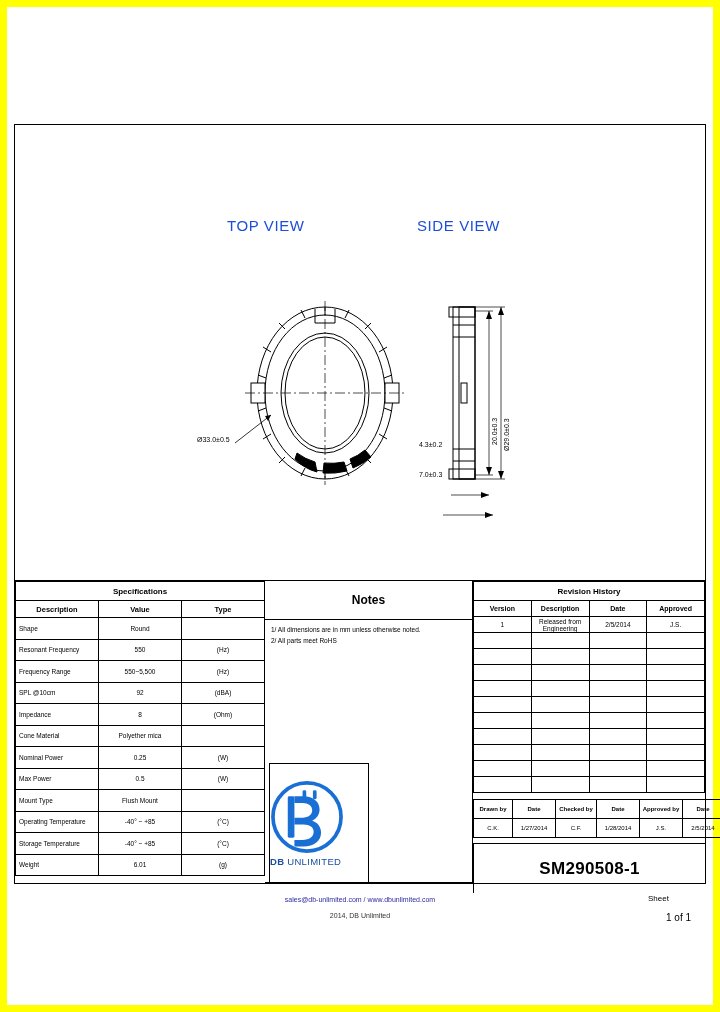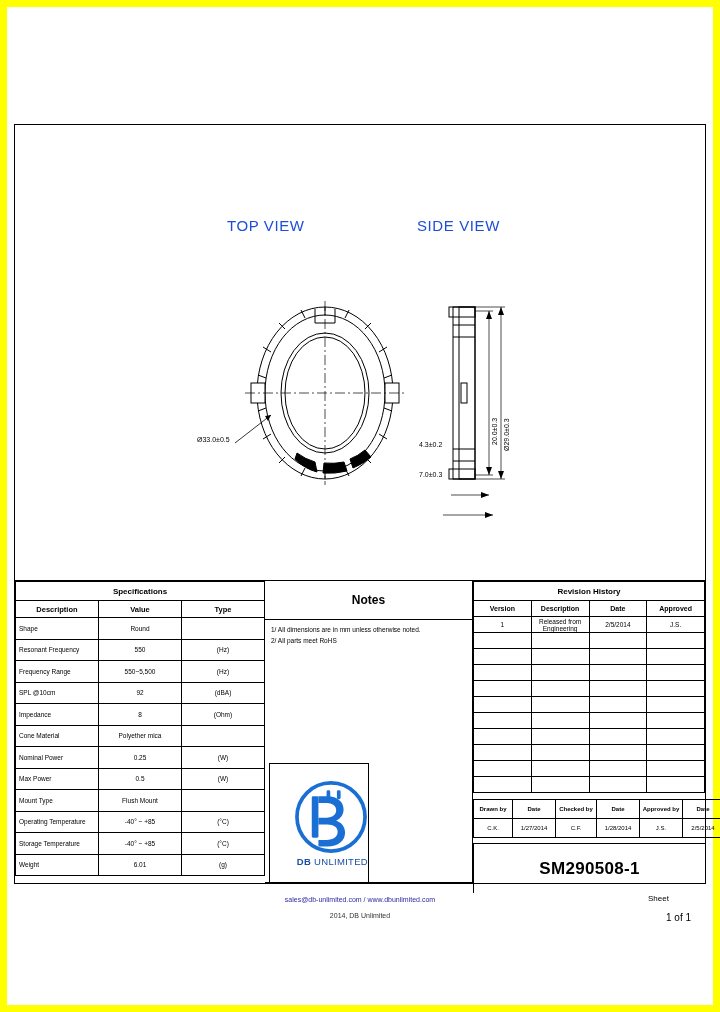"DB UNLIMITED" .logo-box { align-items: flex-end -> flex-start; padding-left: 43px -> none }
